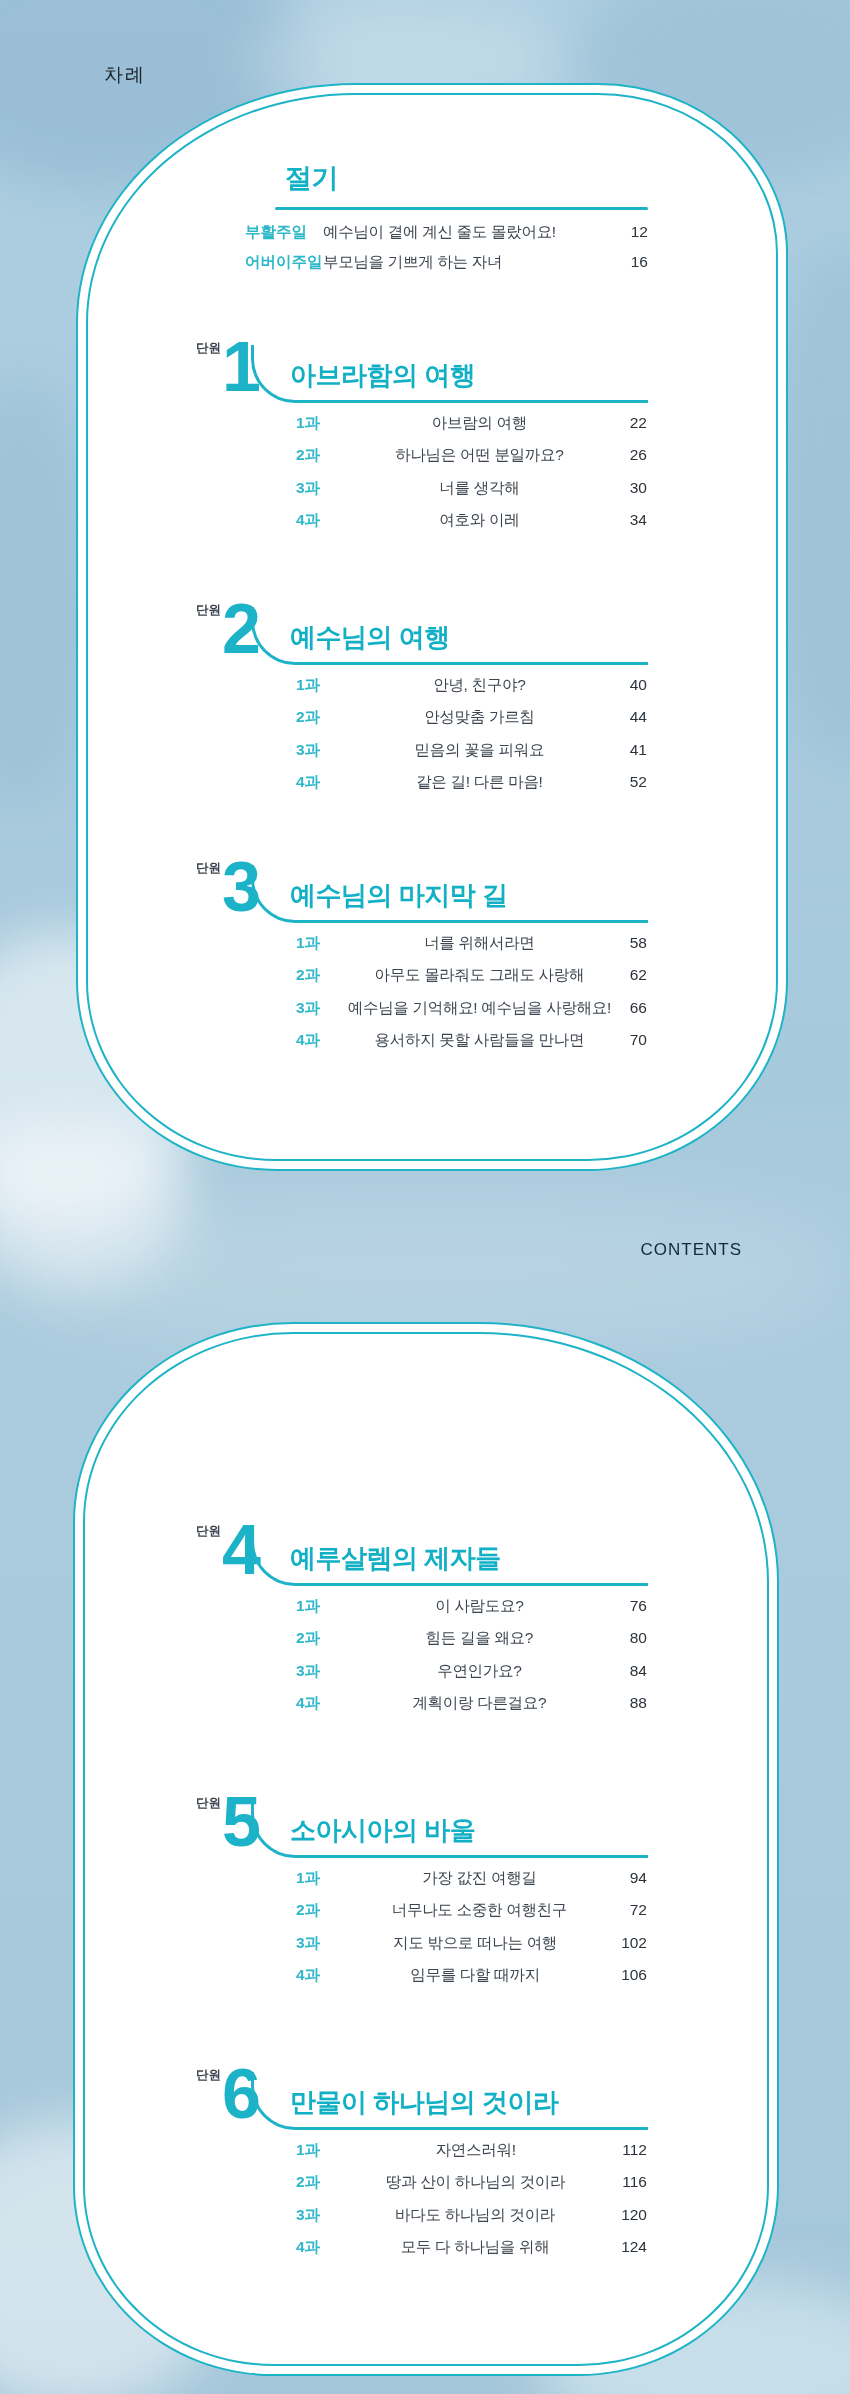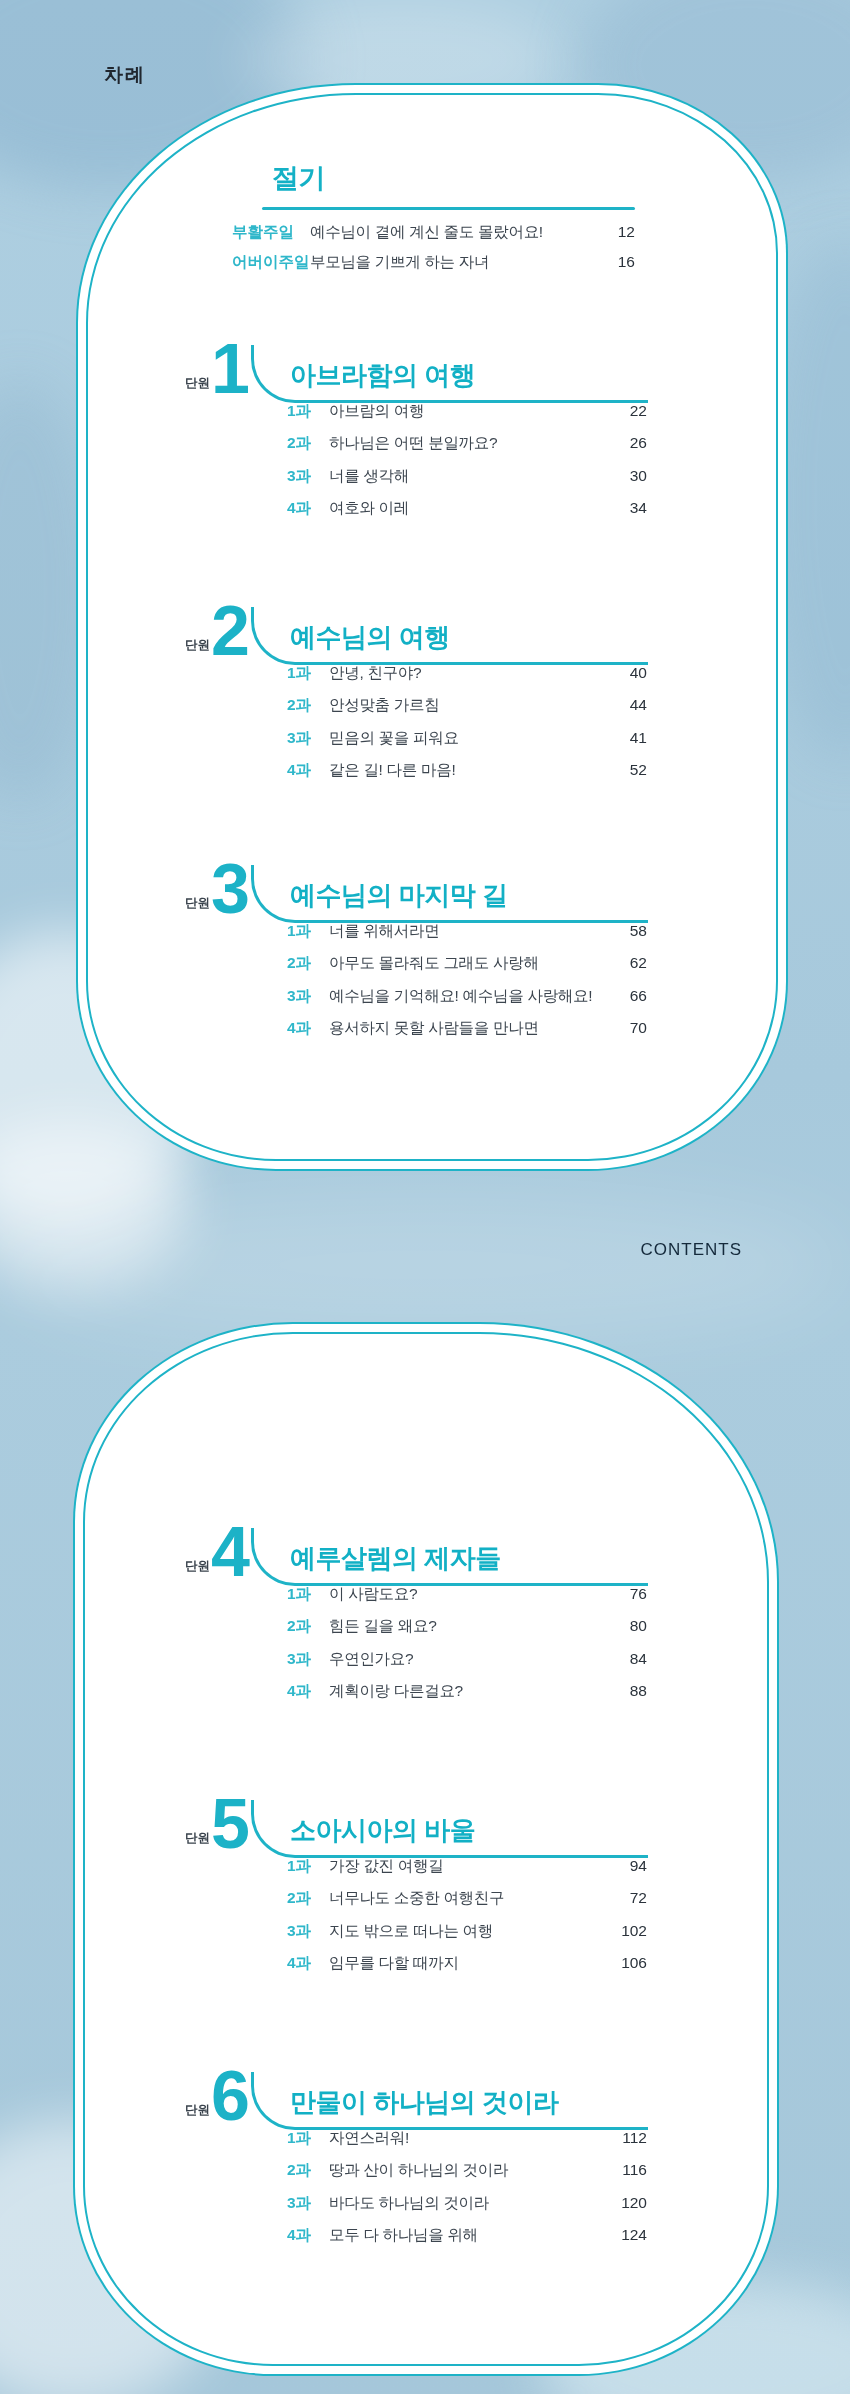"차례" .toc-label { font-weight: 700 -> 400 }
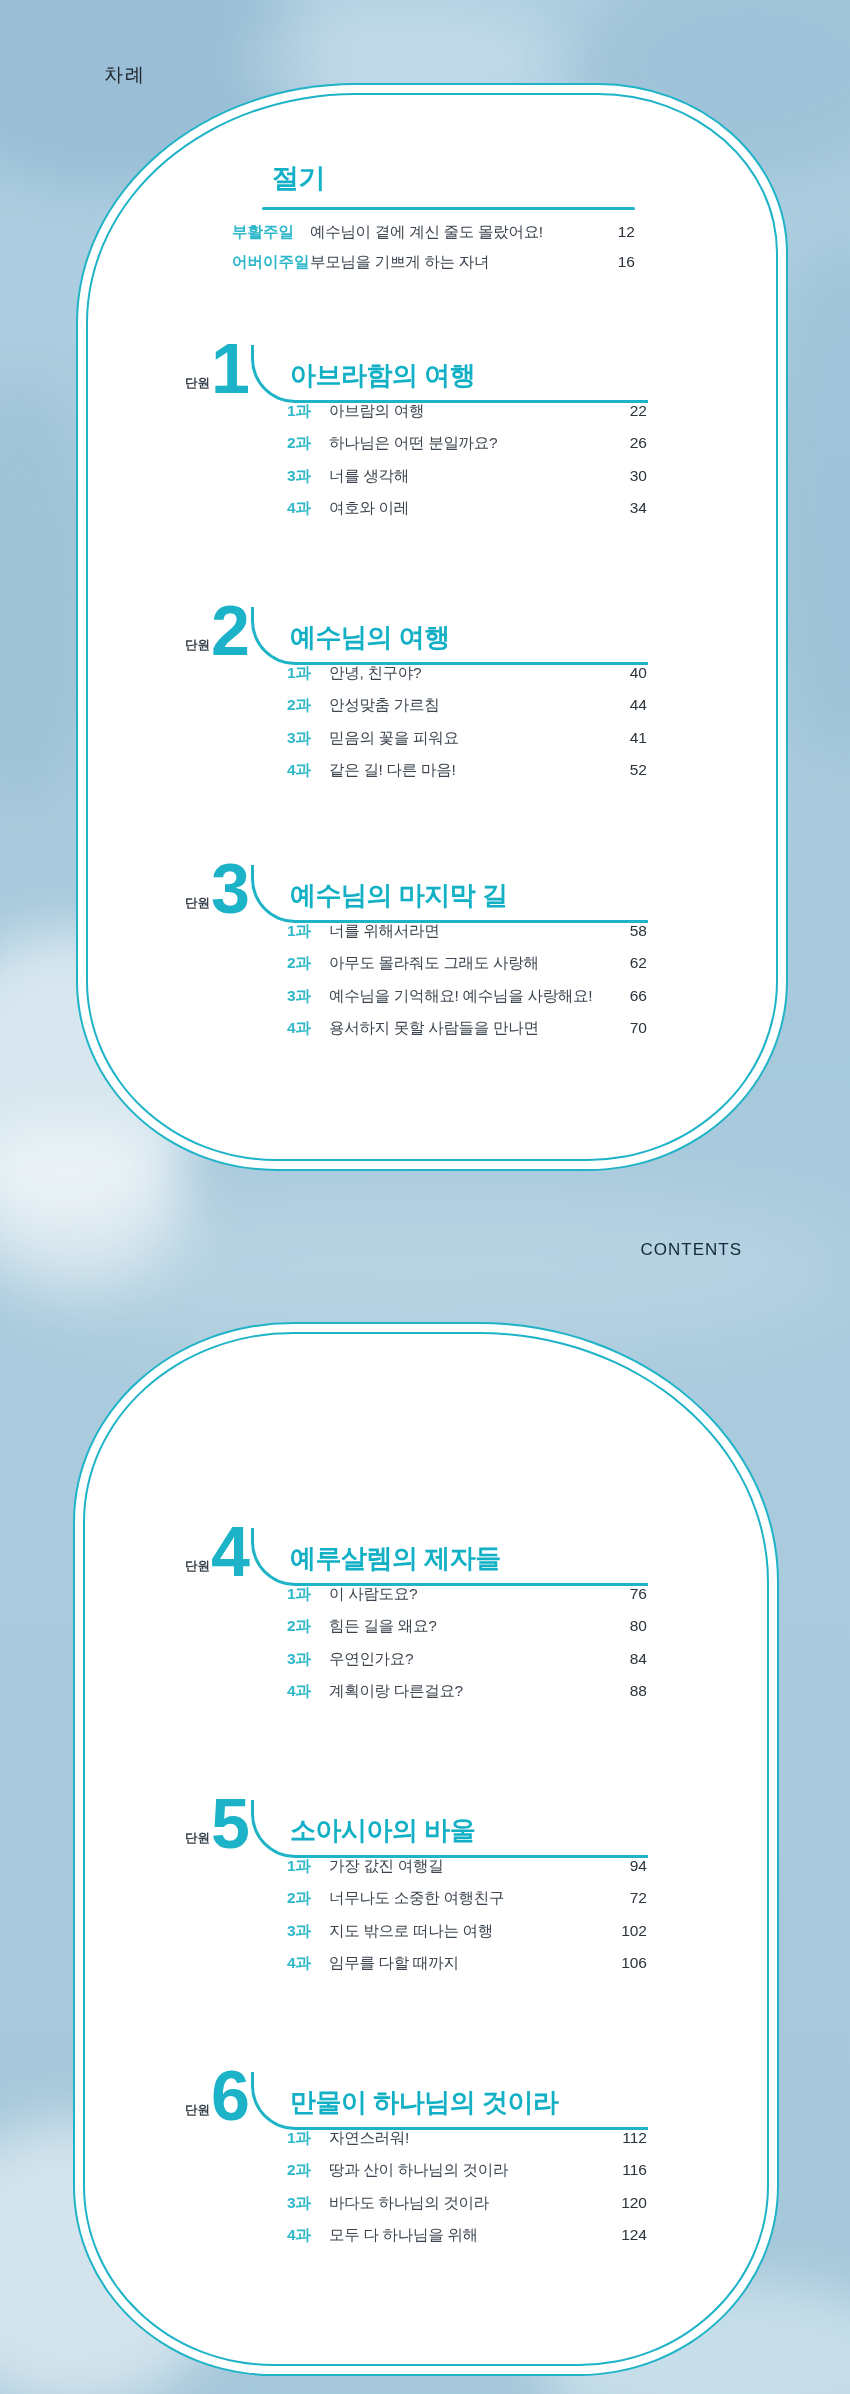"절기" .section { left: 172px -> 185px }
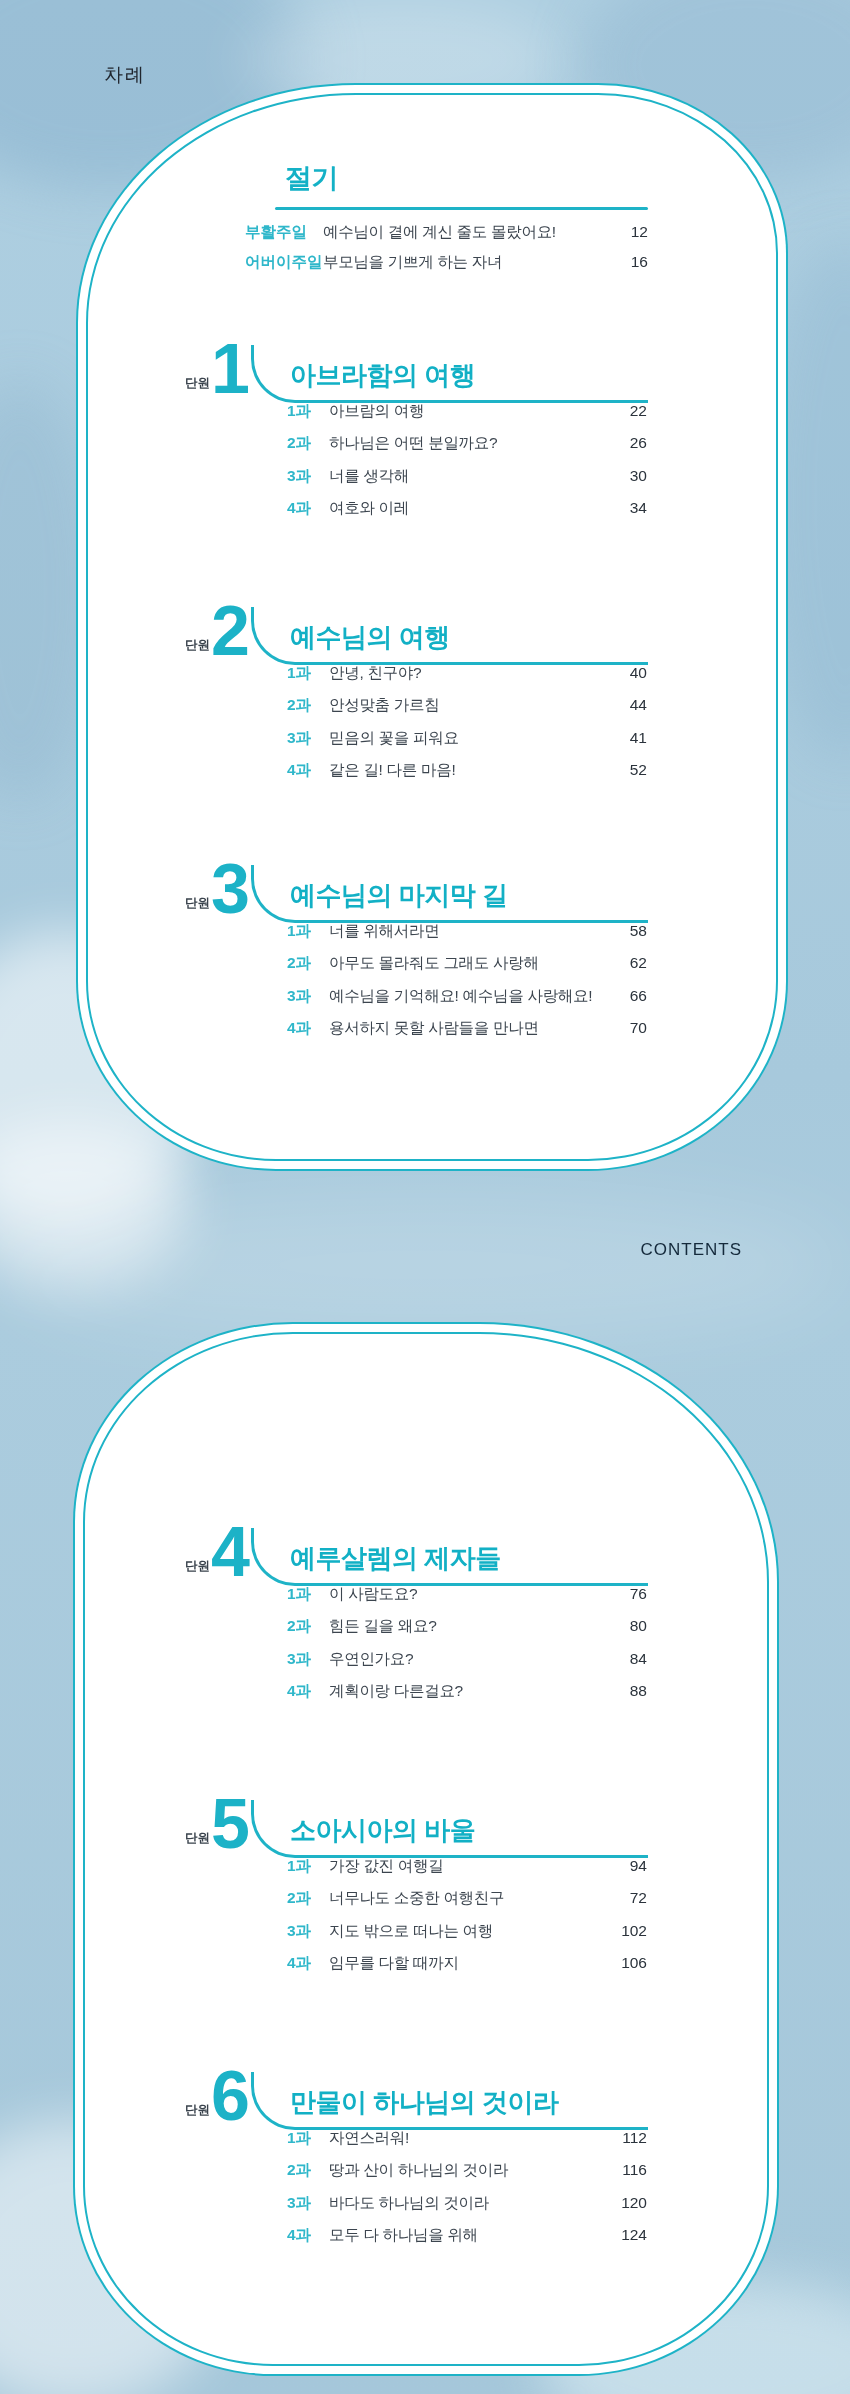"단원" .badge { align-items: flex-end -> none; left: 0 -> 11px }
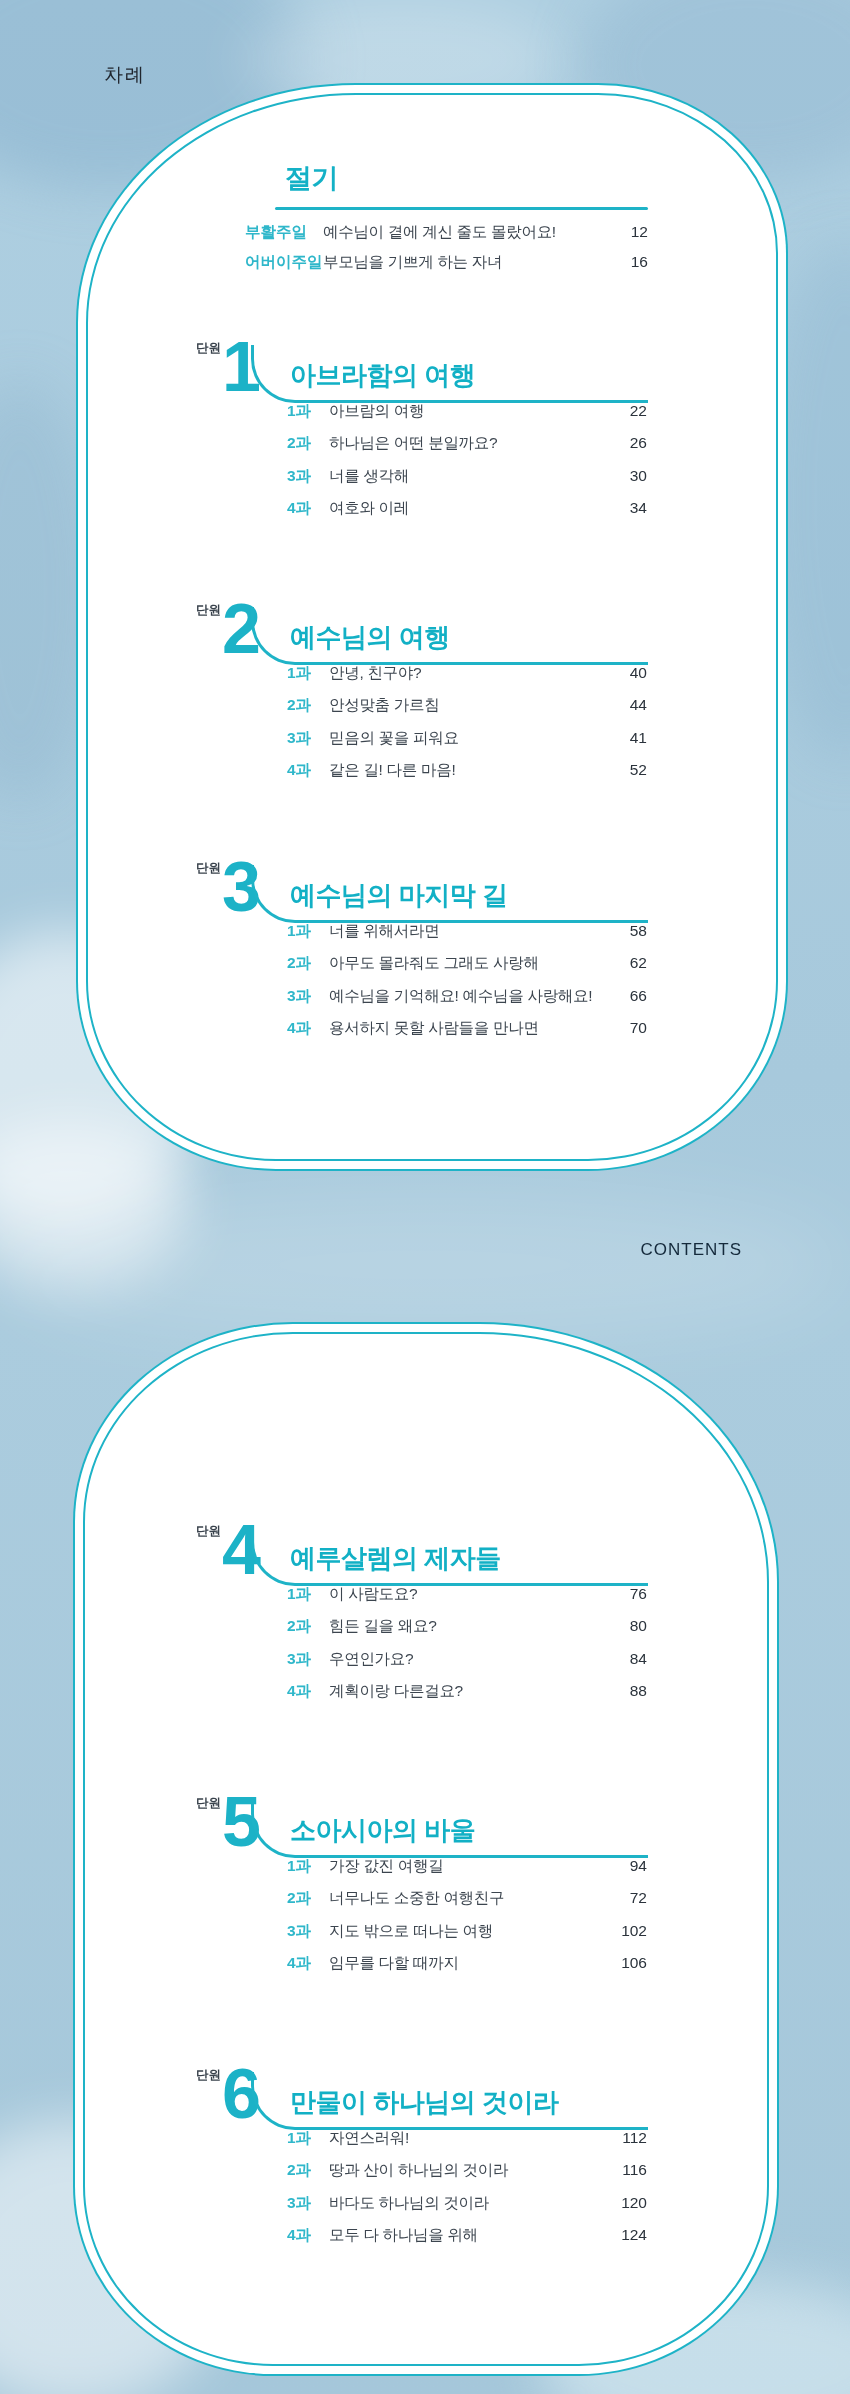"1과" .unit-rows { text-align: none -> center; top: 54px -> 66px }
